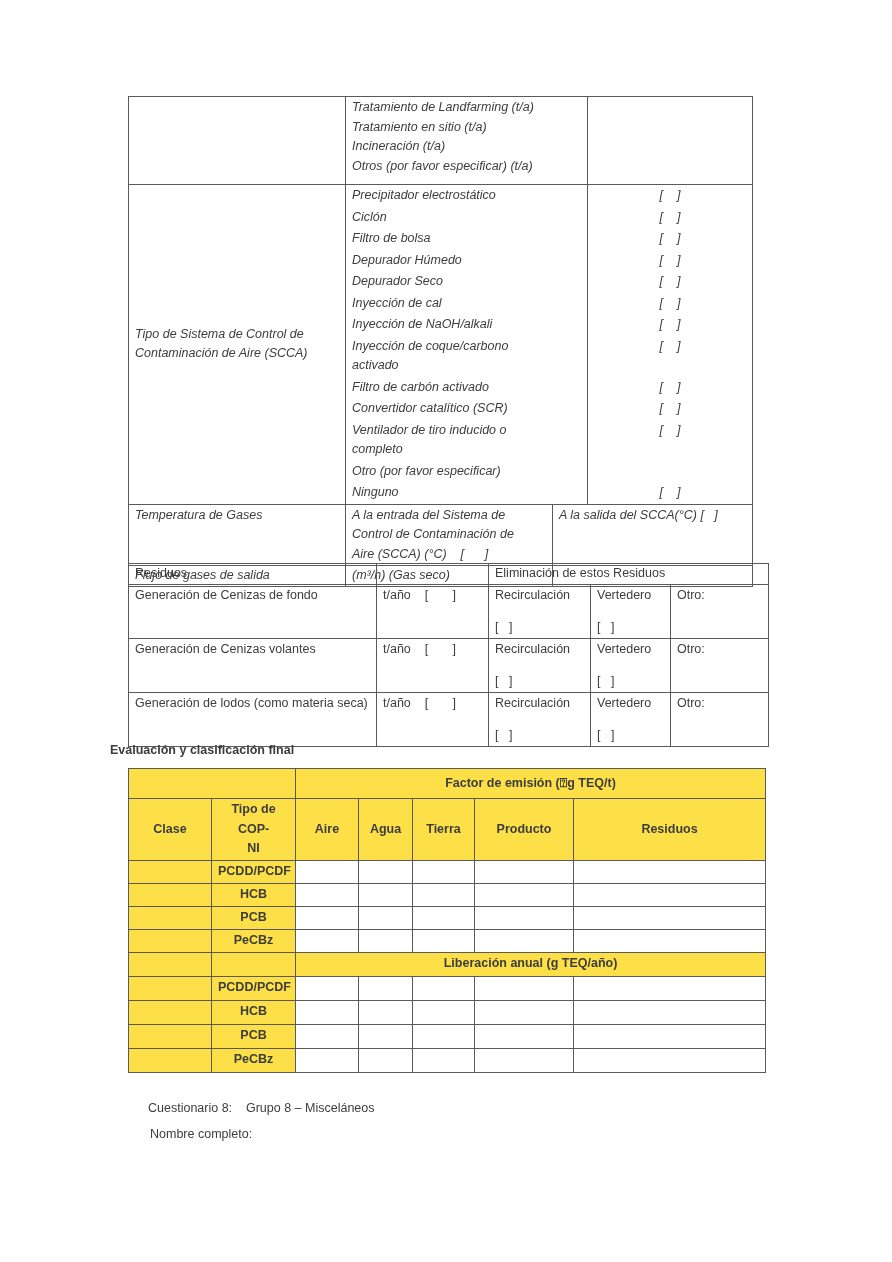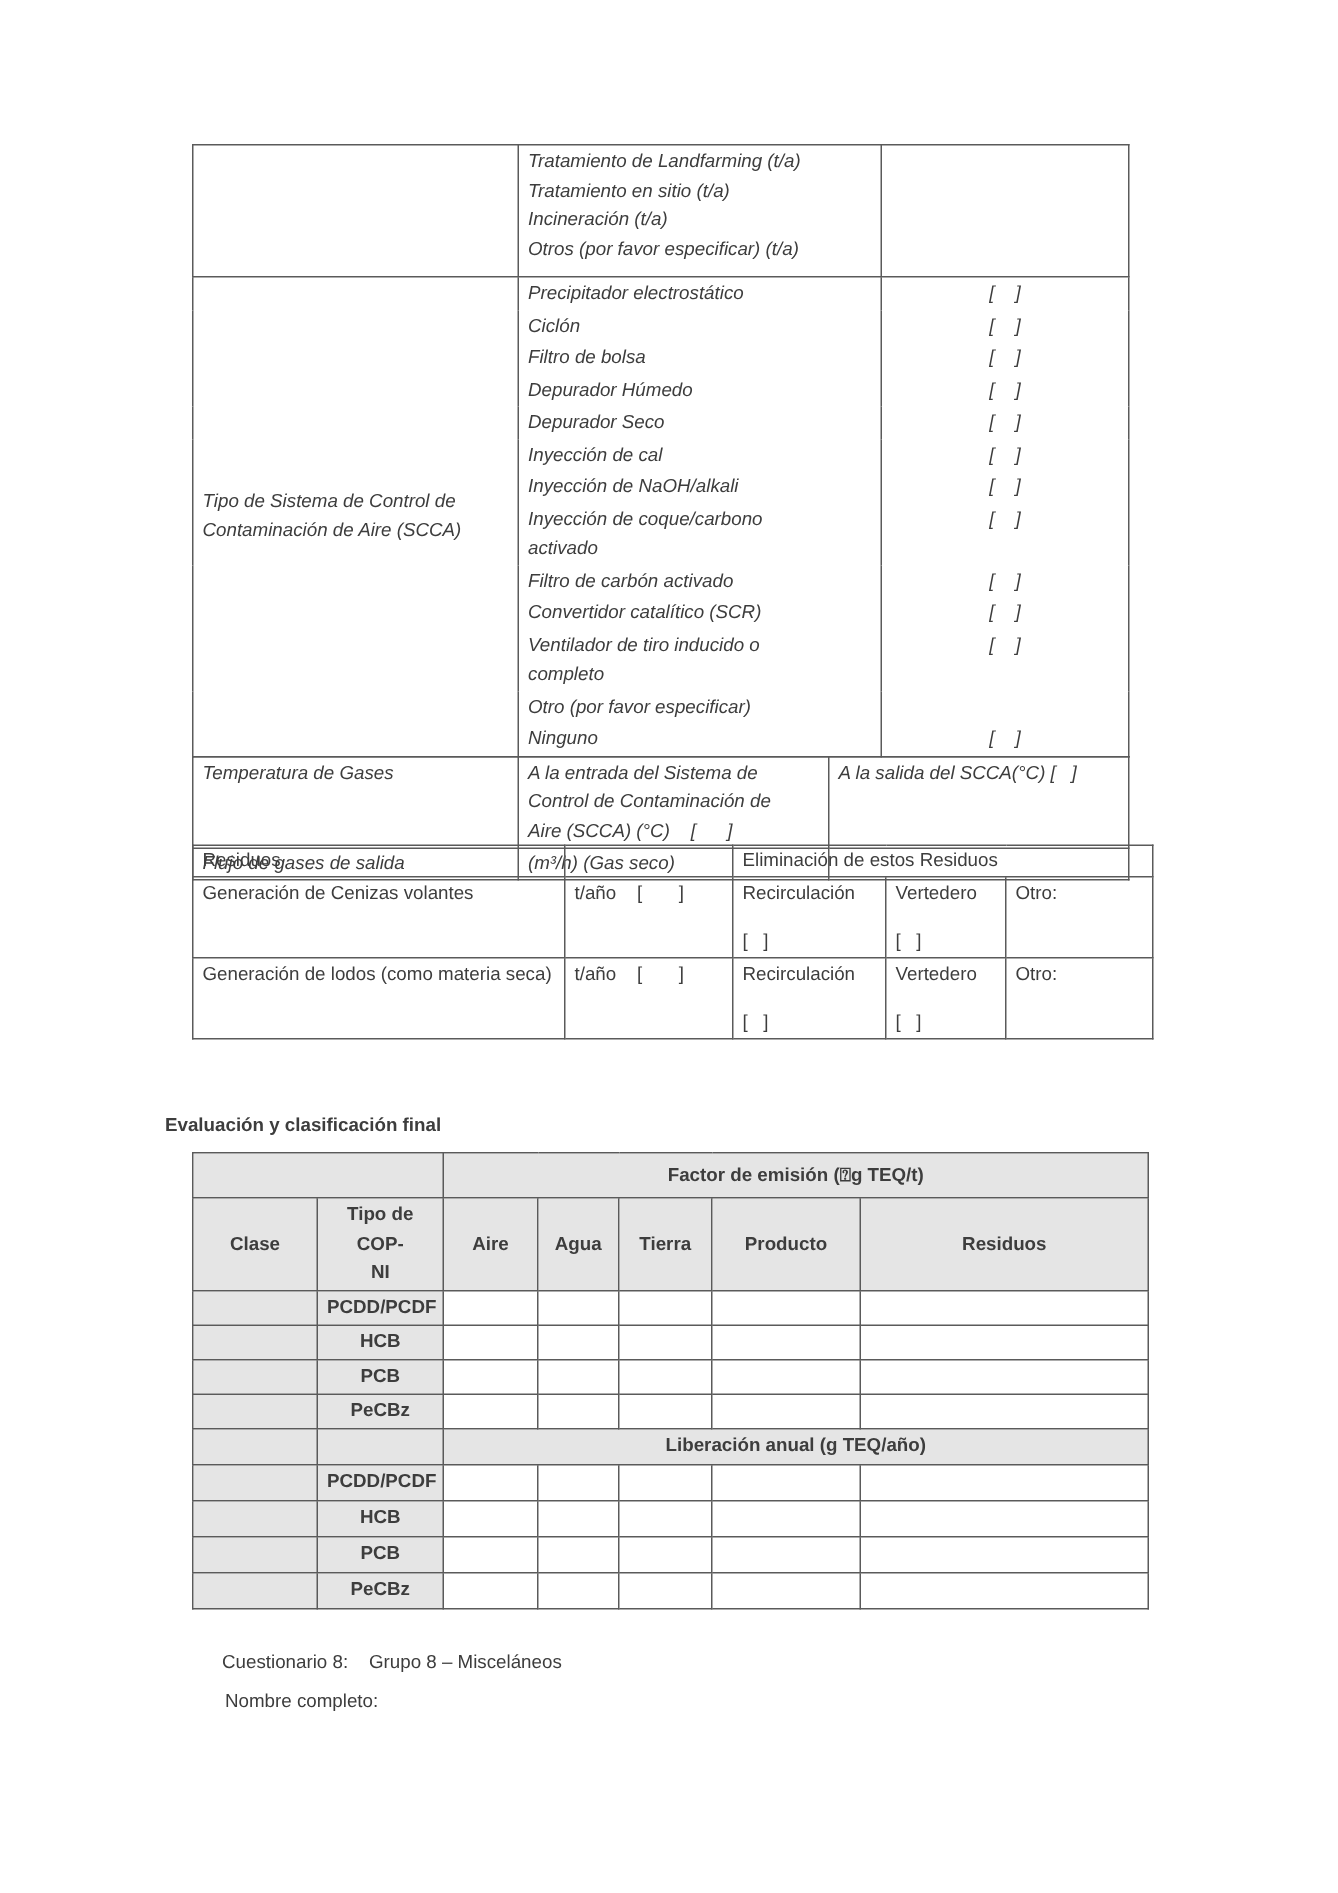"Generación de Cenizas de fondo" tr { html: none -> <tr> <td>Generación de Cenizas de fondo</td> <td>t/año [ ]</td> <td> <div>Recirculación</div> <div>[ ]</div> </td> <td> <div>Vertedero</div> <div>[ ]</div> </td> <td>Otro:</td> </tr> }
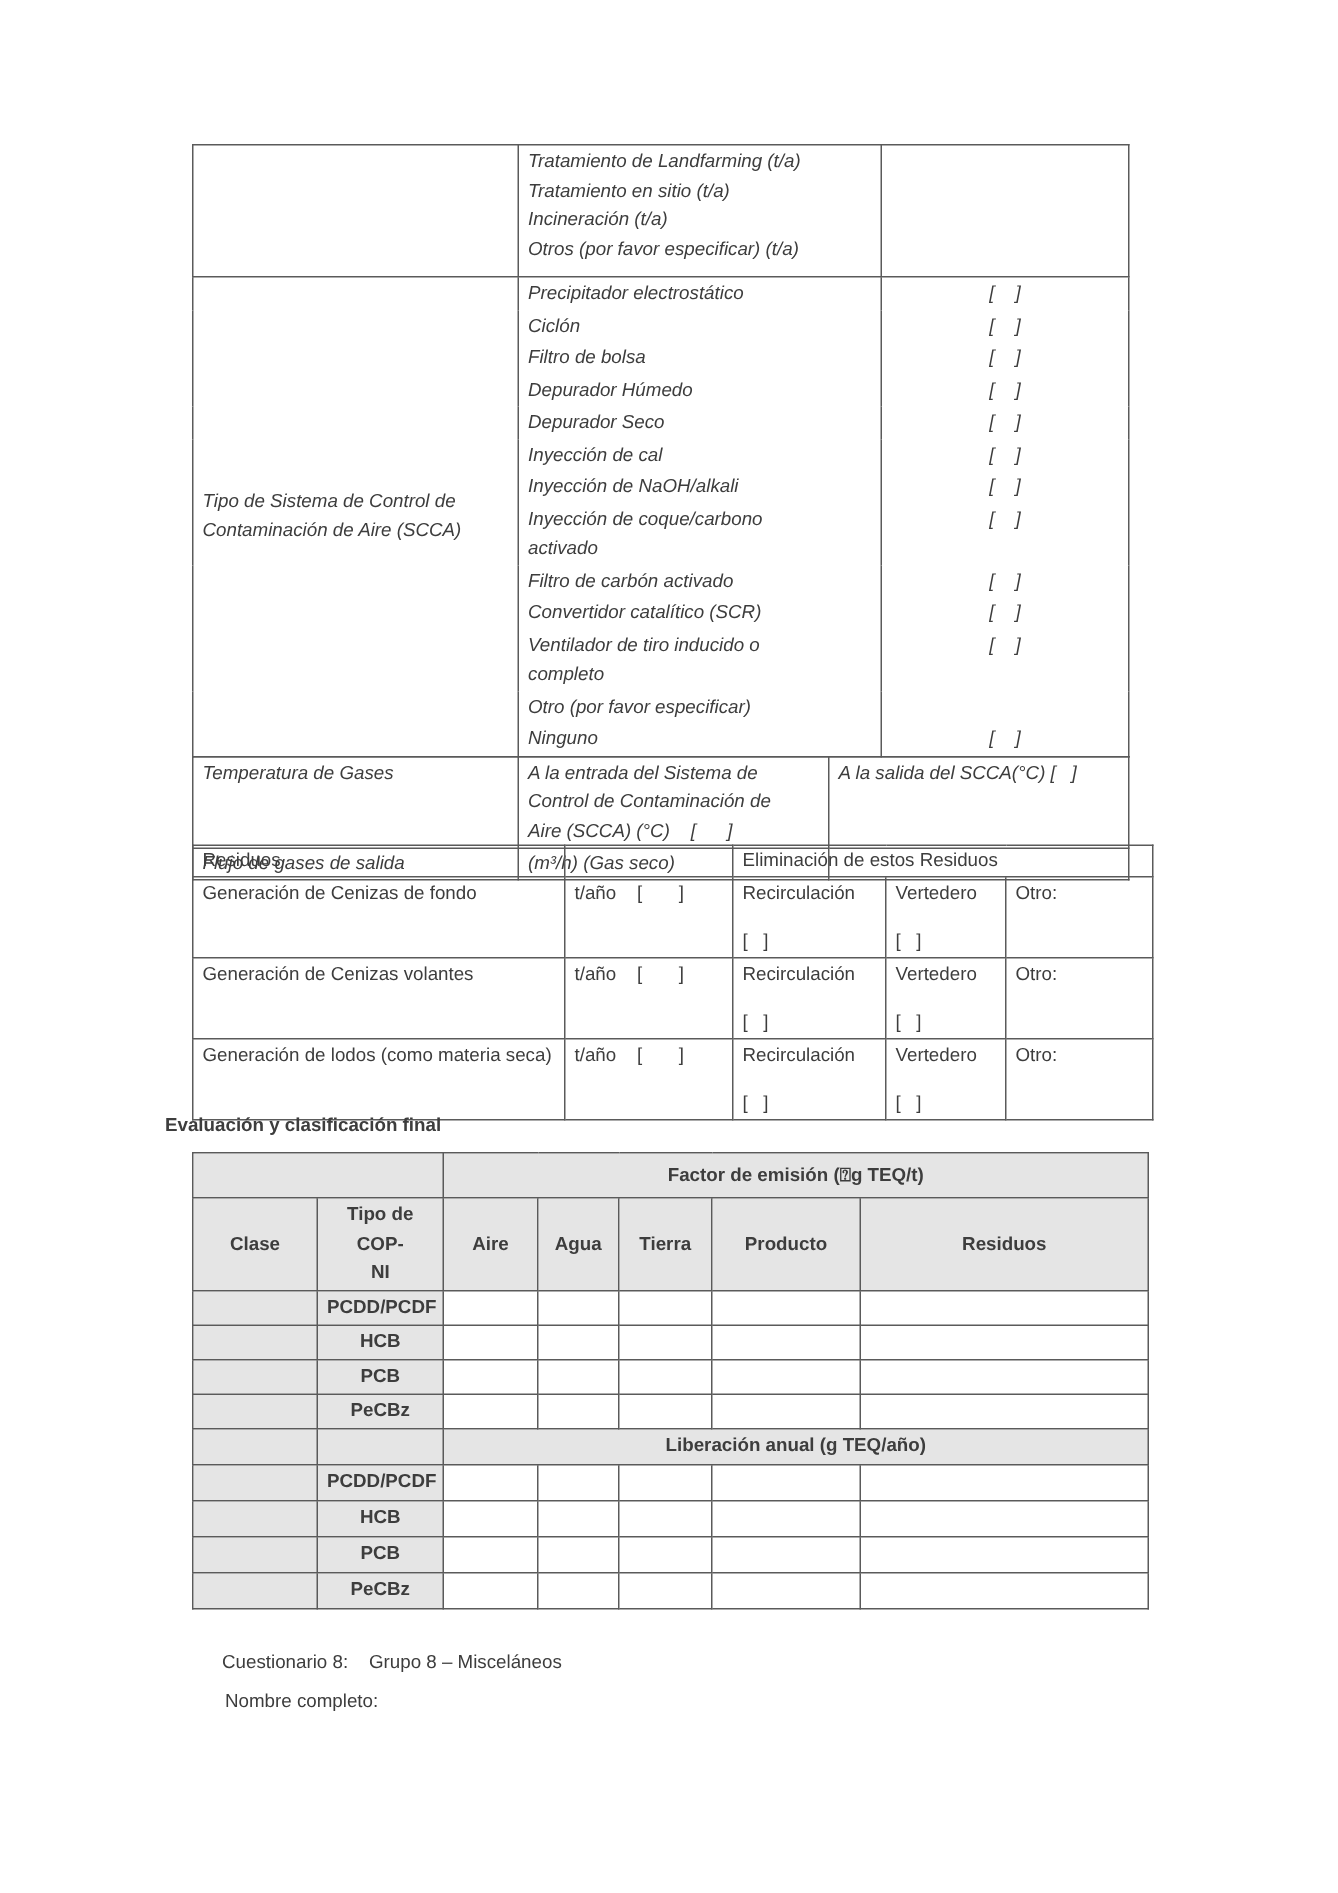"Factor de emisión (⍰g TEQ/t)" .gray { background: #e5e5e5 -> #fde047 }
